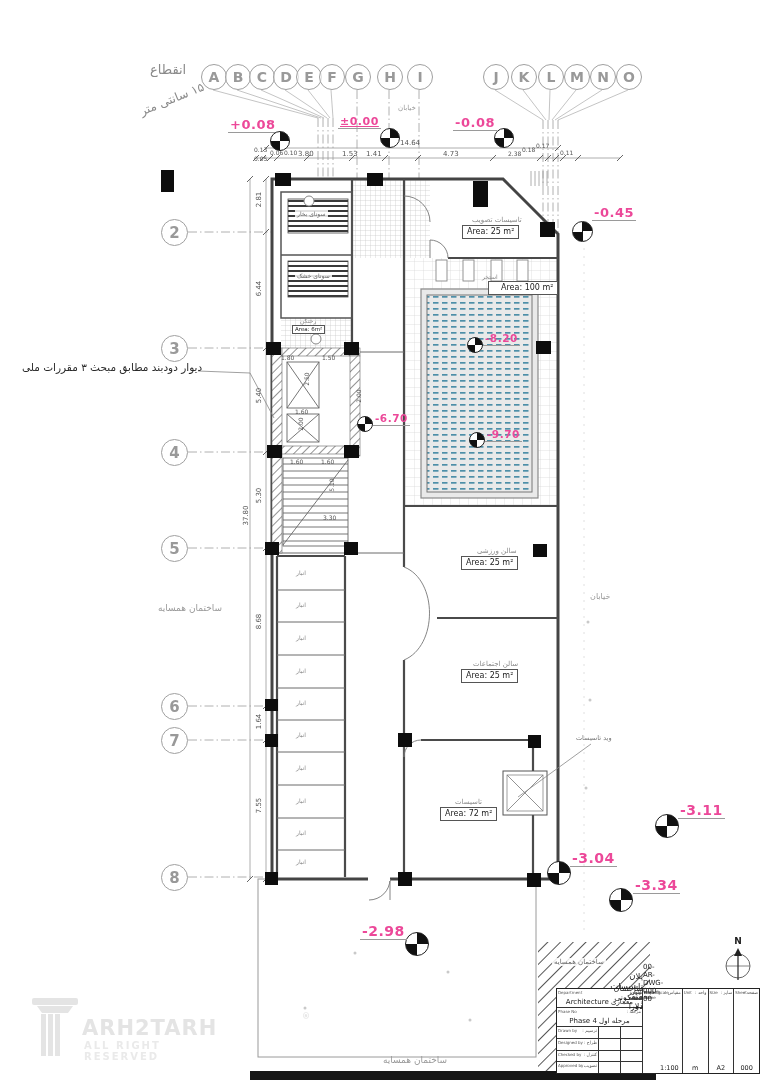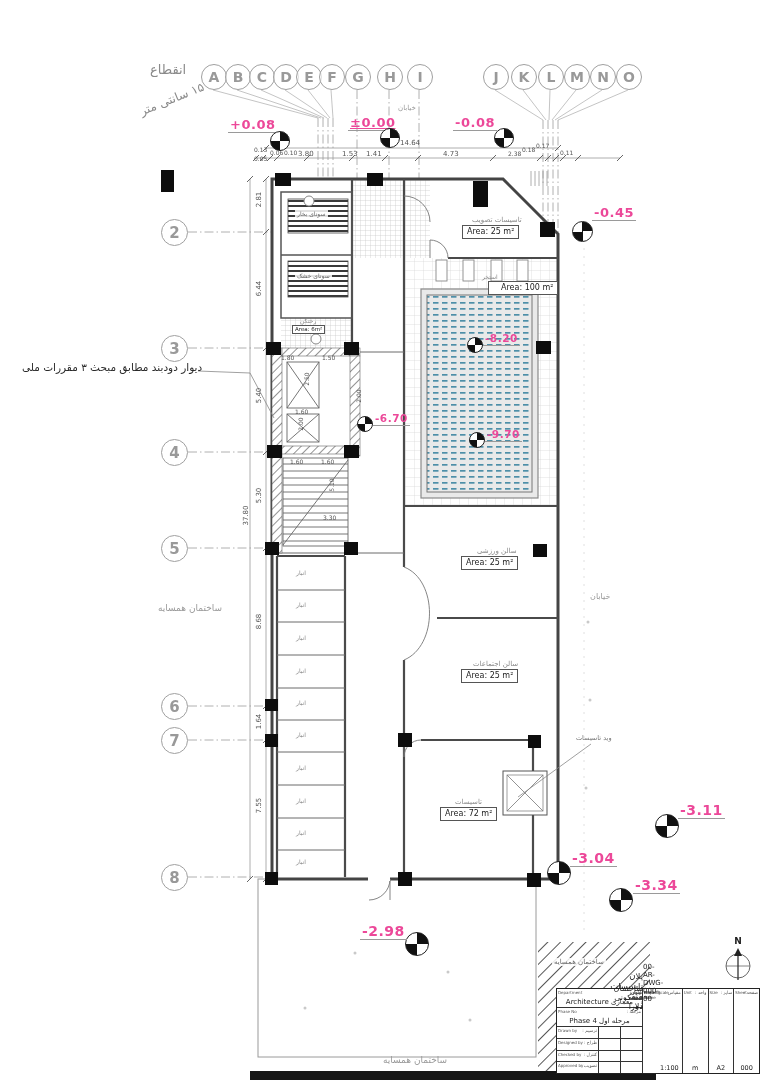"±0.00" div.lvl { font-size: 13px -> 11px; left: 348px -> 338px }
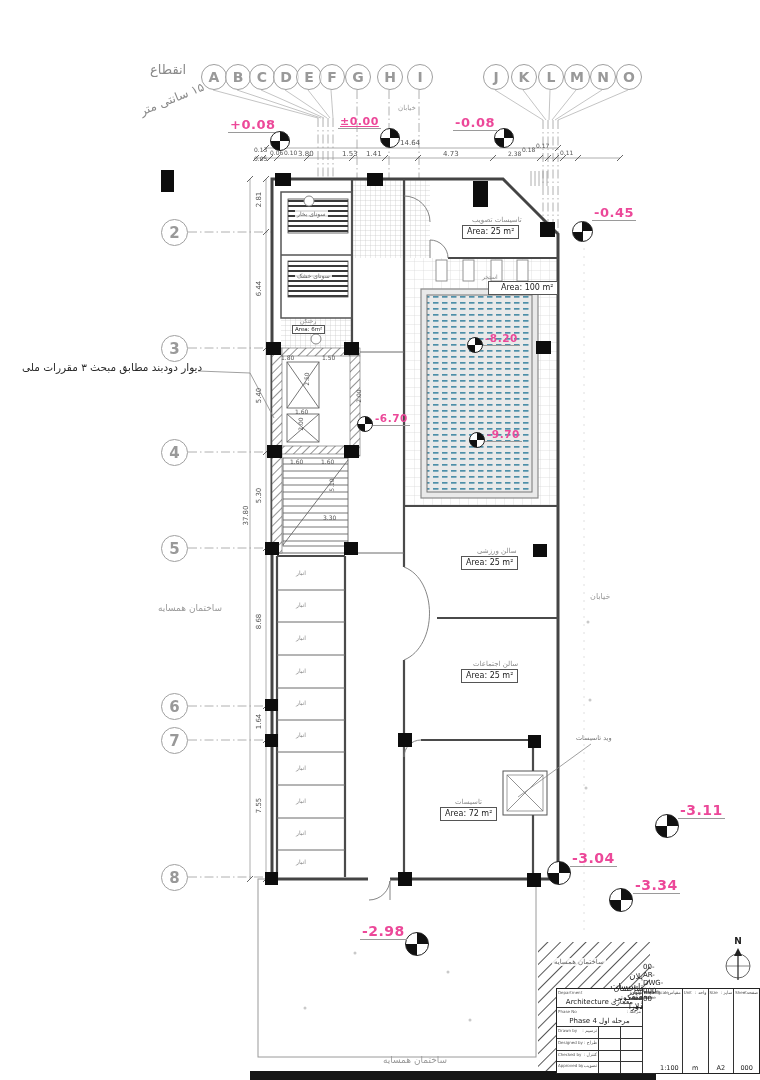"ARH2TARH" div.logo { html: none -> <div> <div></div> <div></div> <div></div> <div></div> <div></div> <div><span>ARH2TARH</span><span>®</span></div> <div>ALL RIGHT RESERVED</div> </div> }
